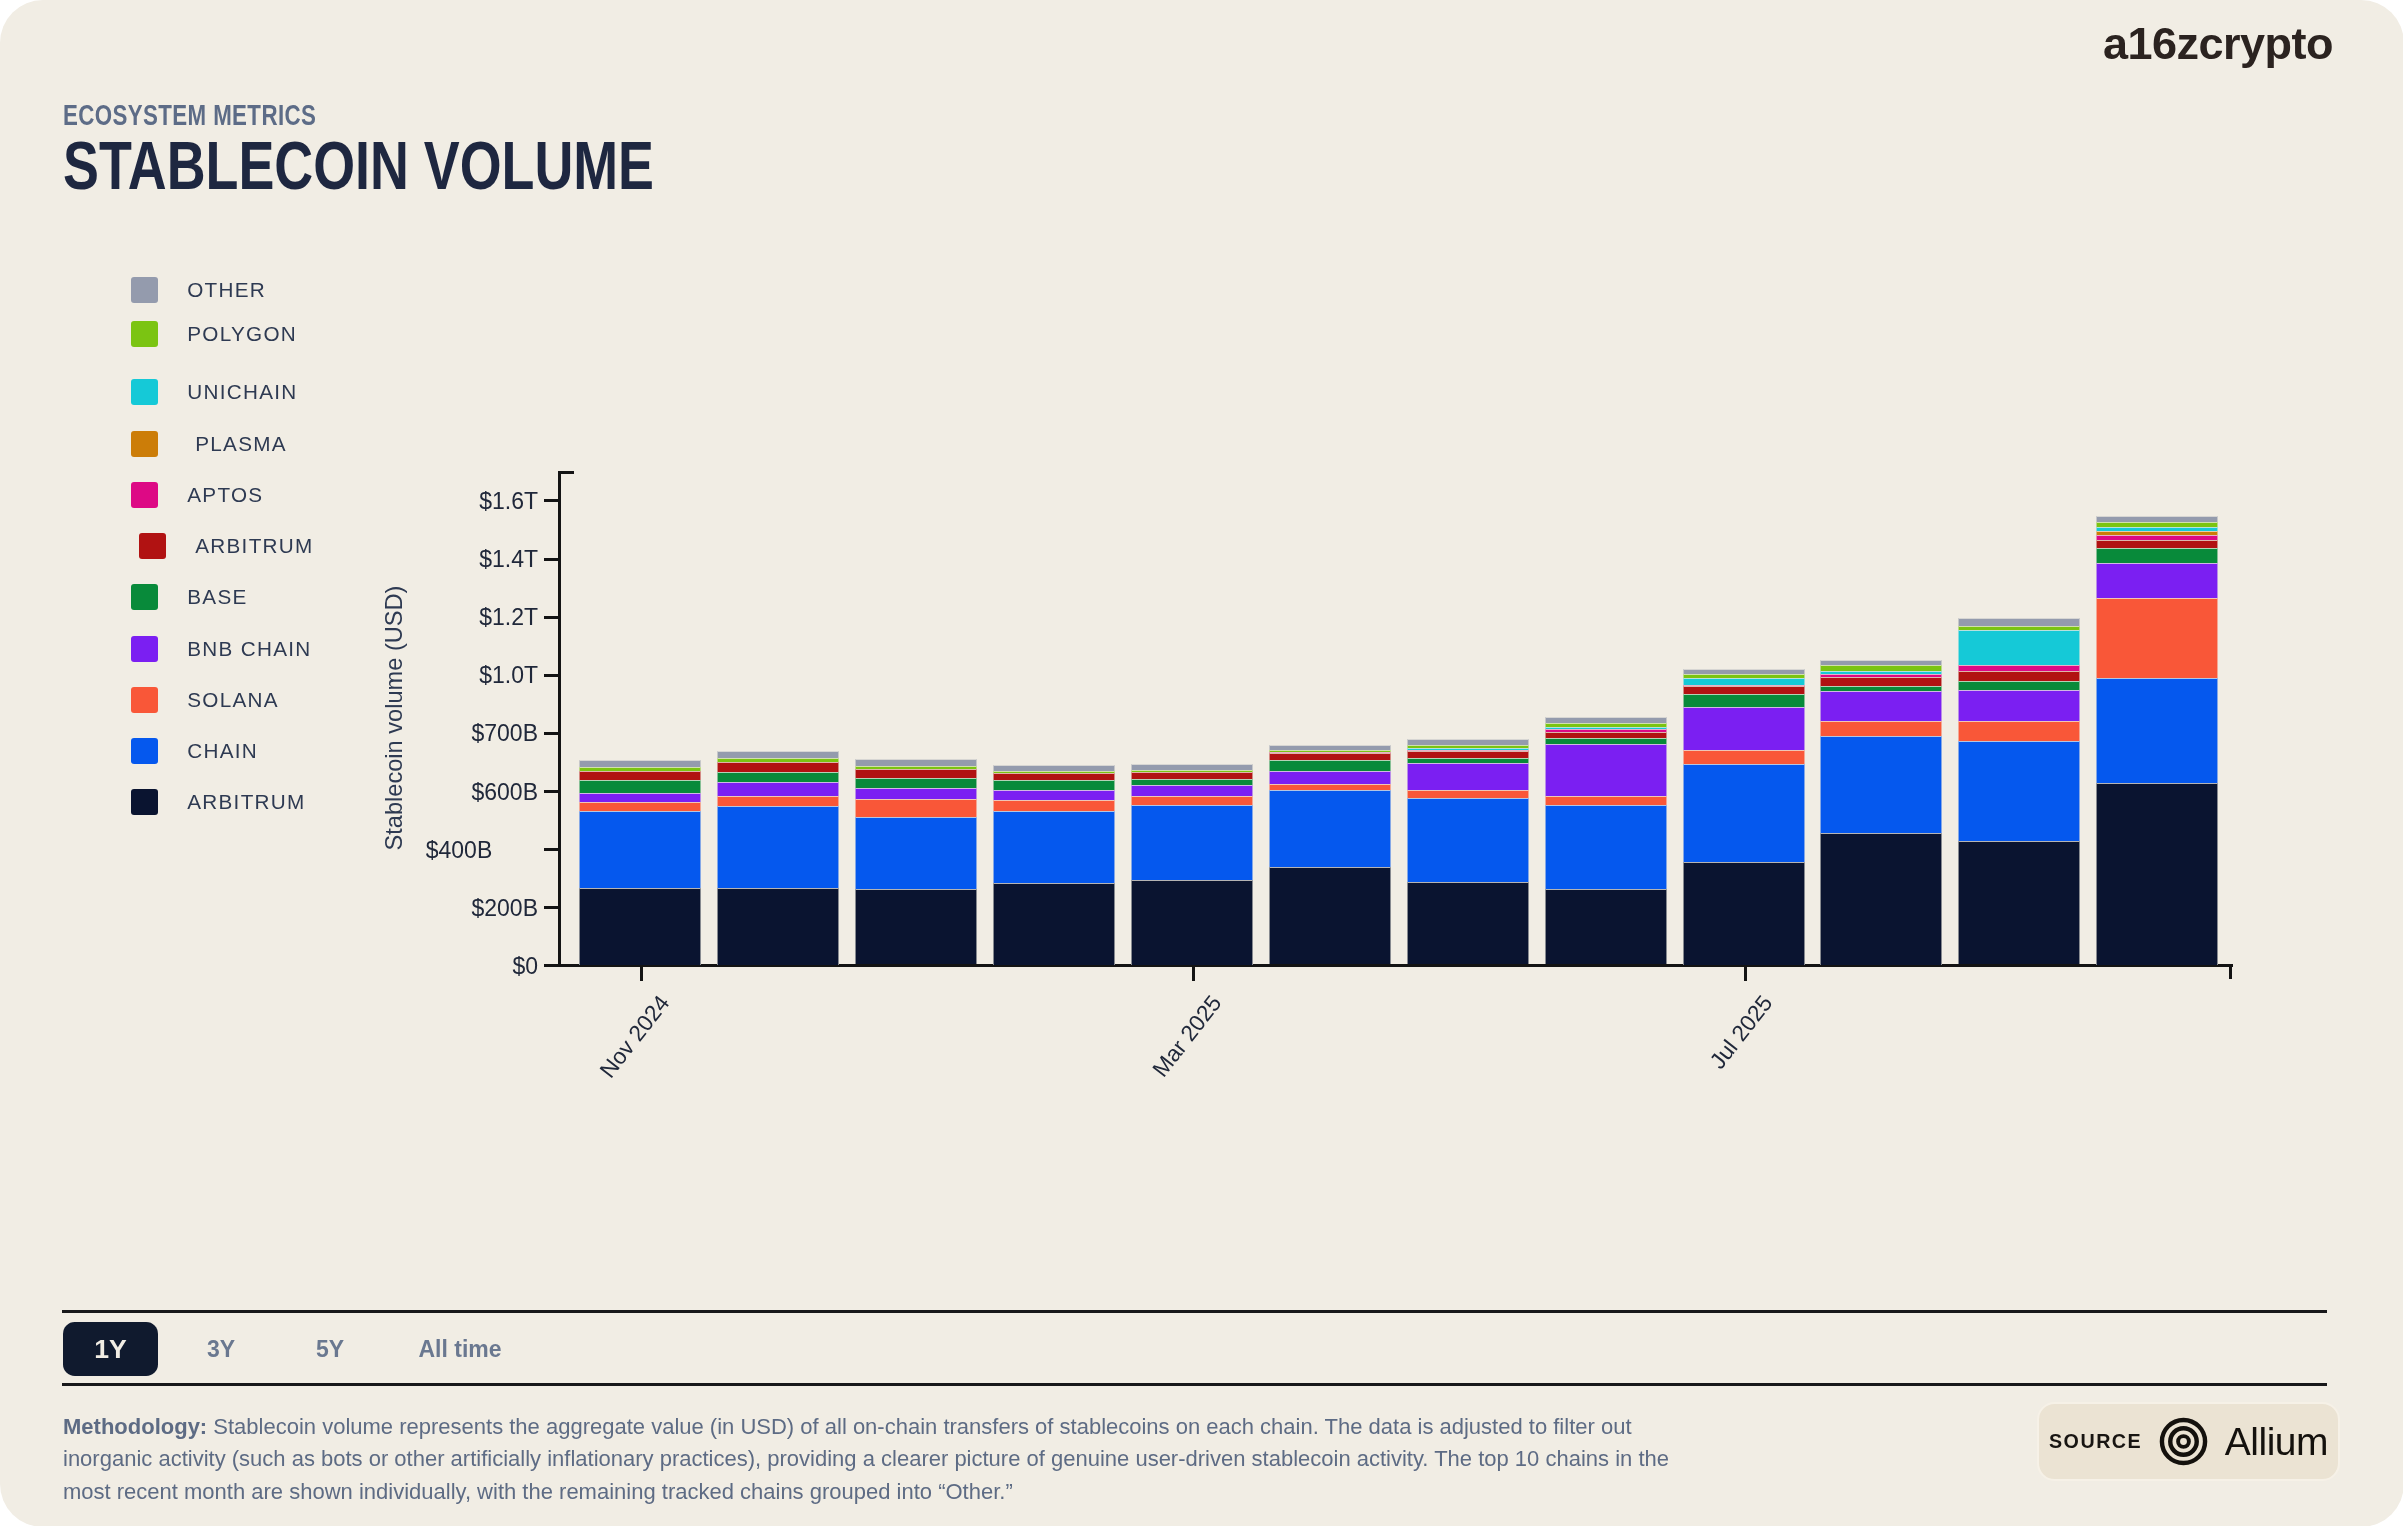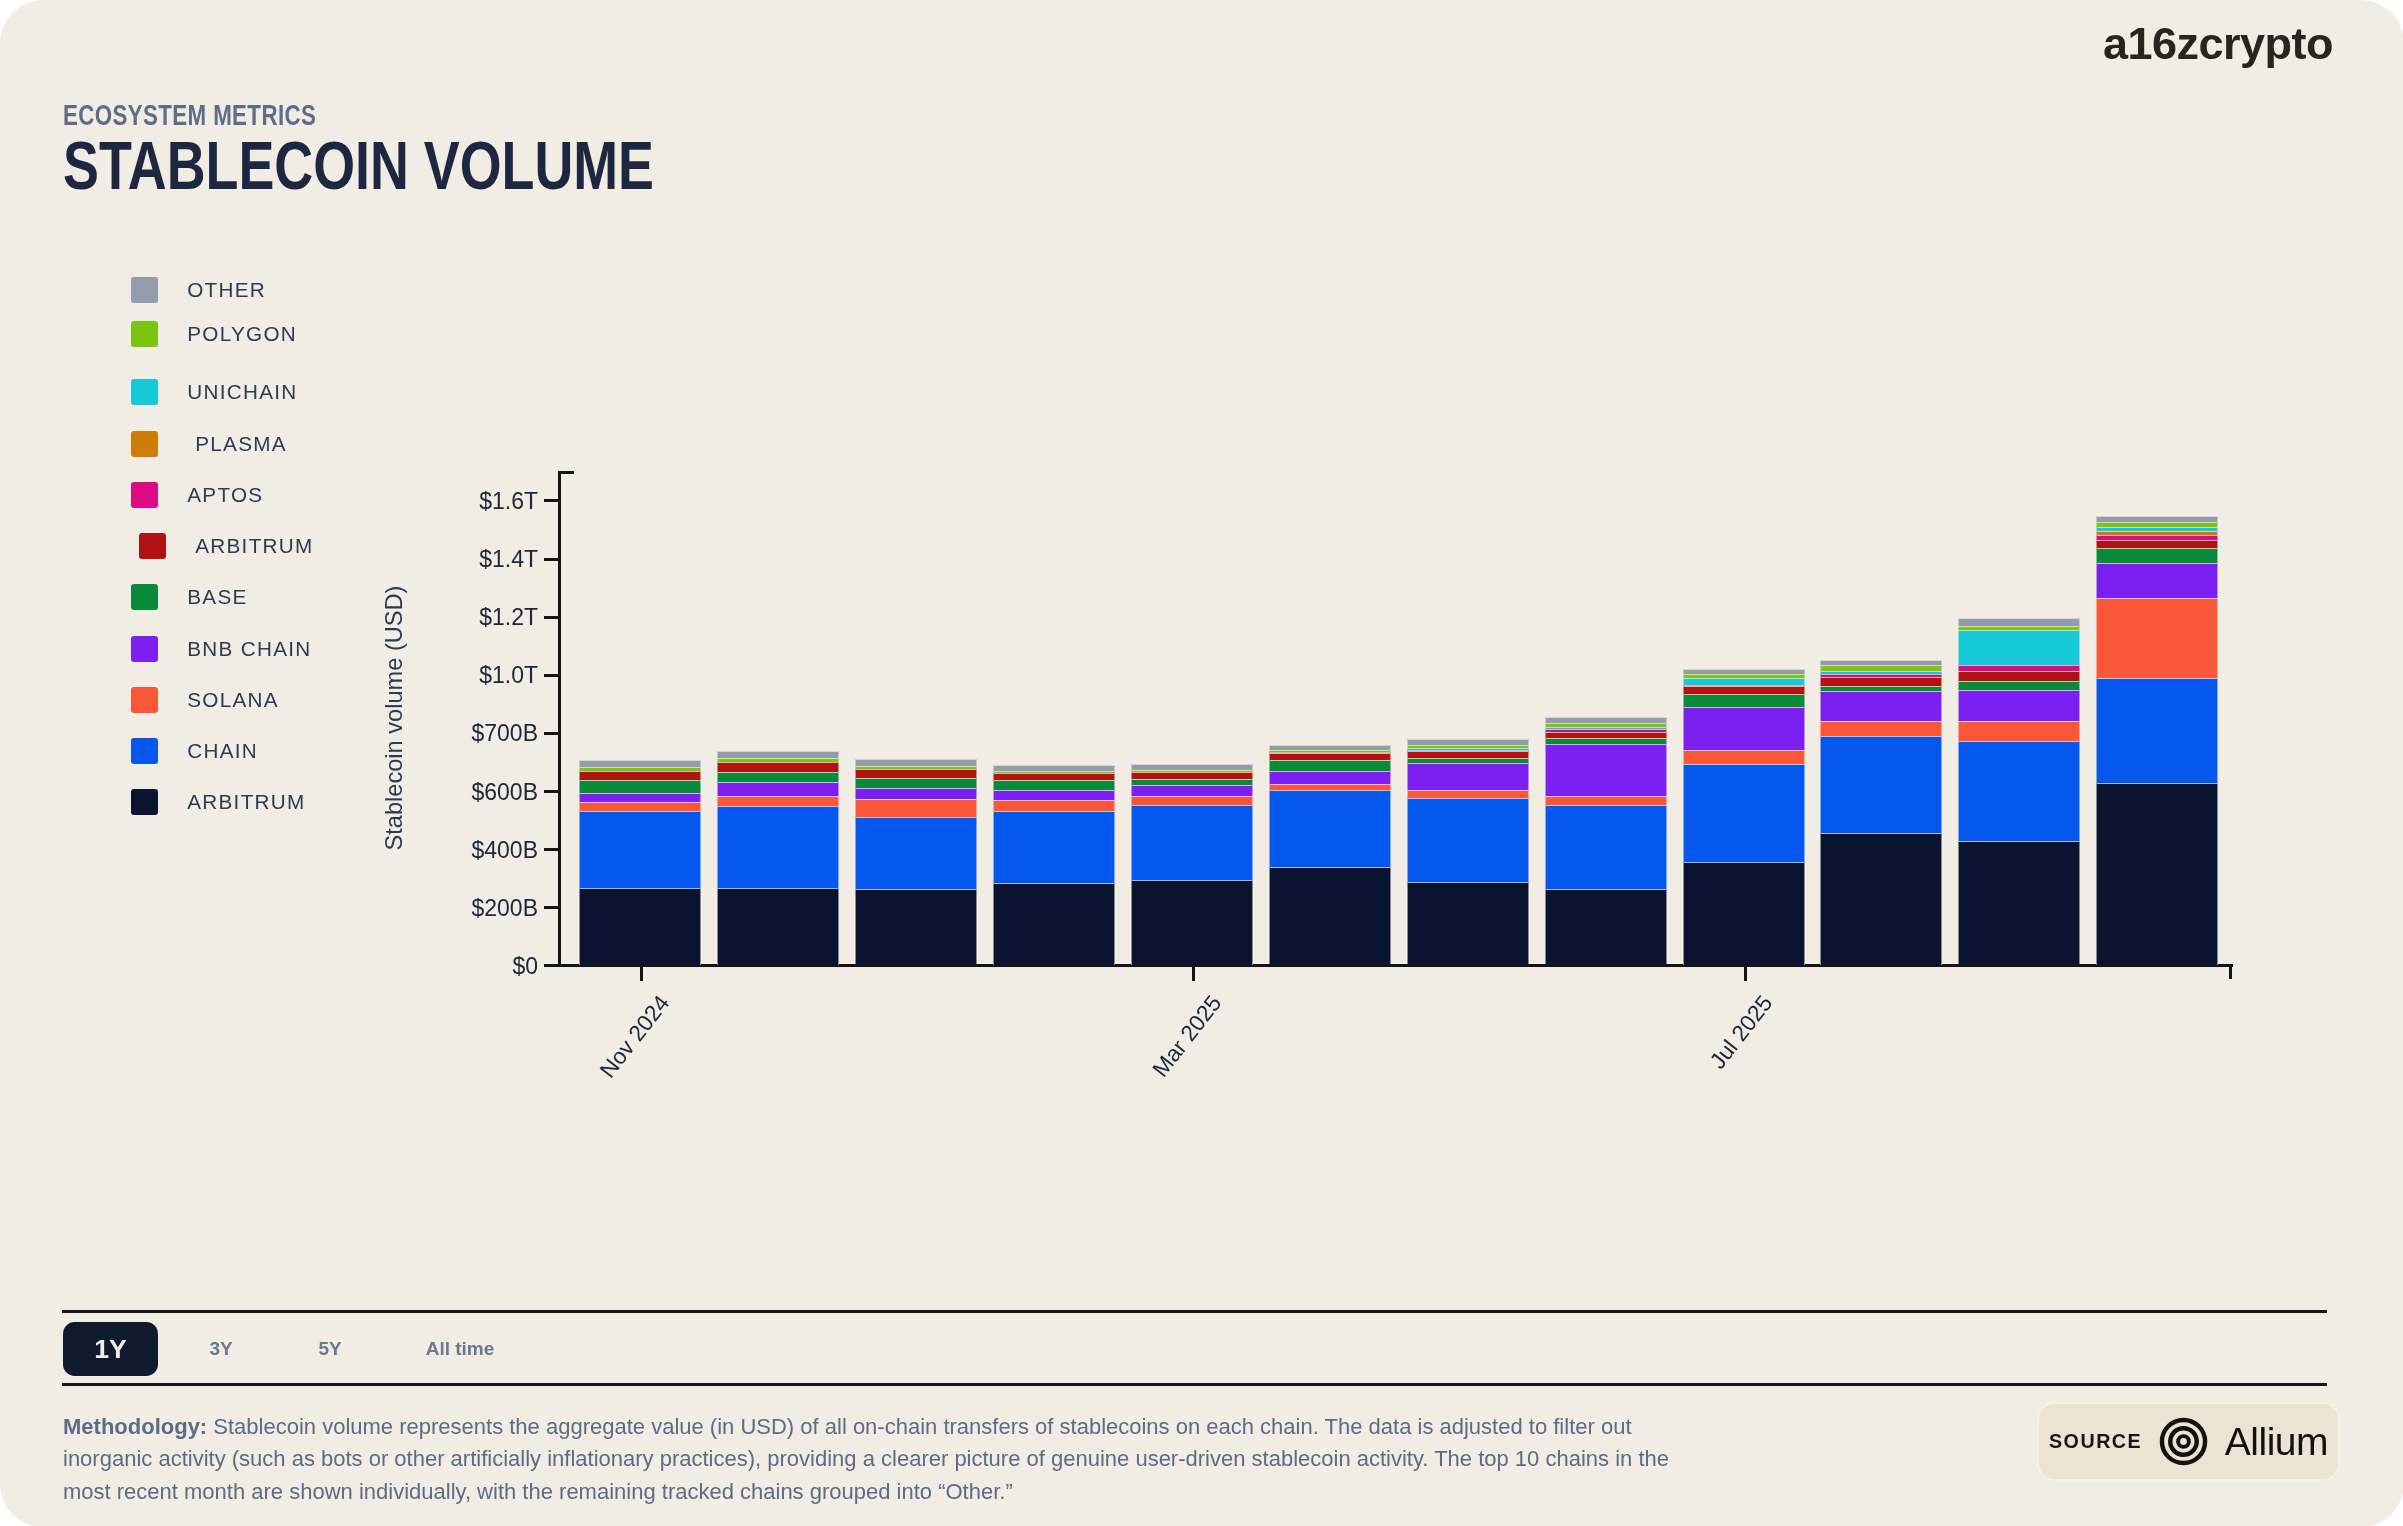"$400B" div.ytick-label { text-align: none -> center }
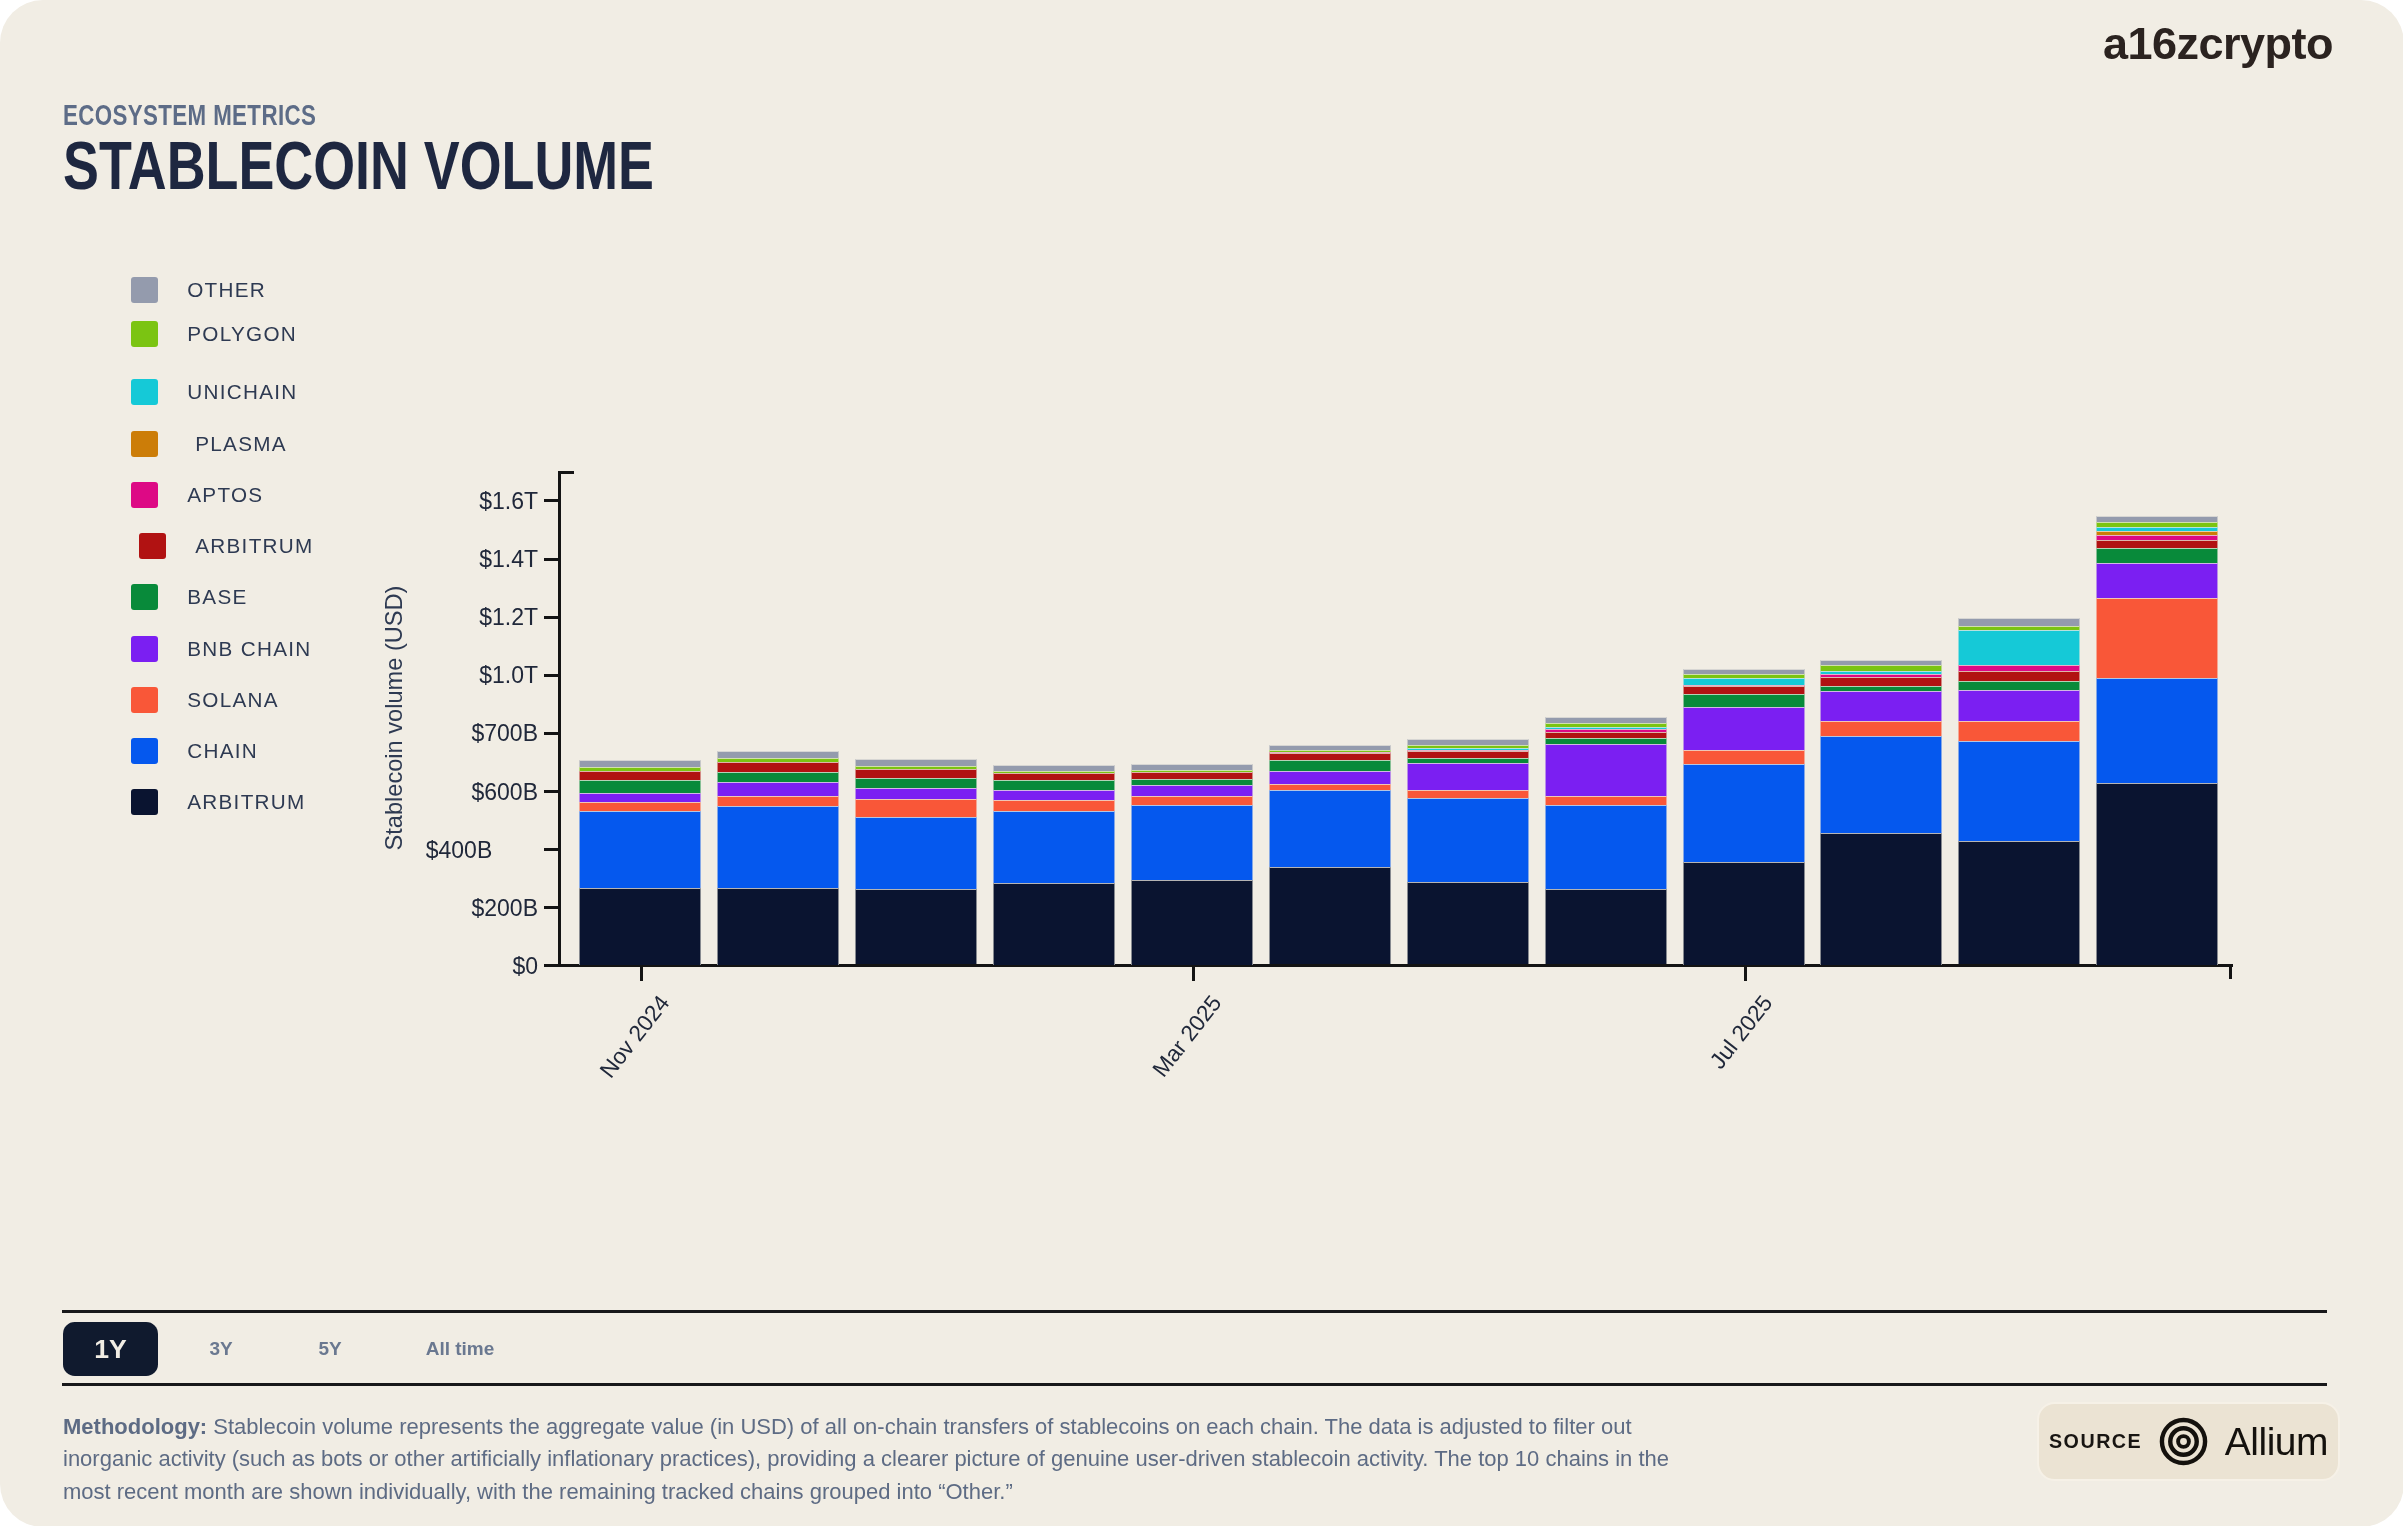"3Y" .range-link { font-size: 19px -> 23px }
